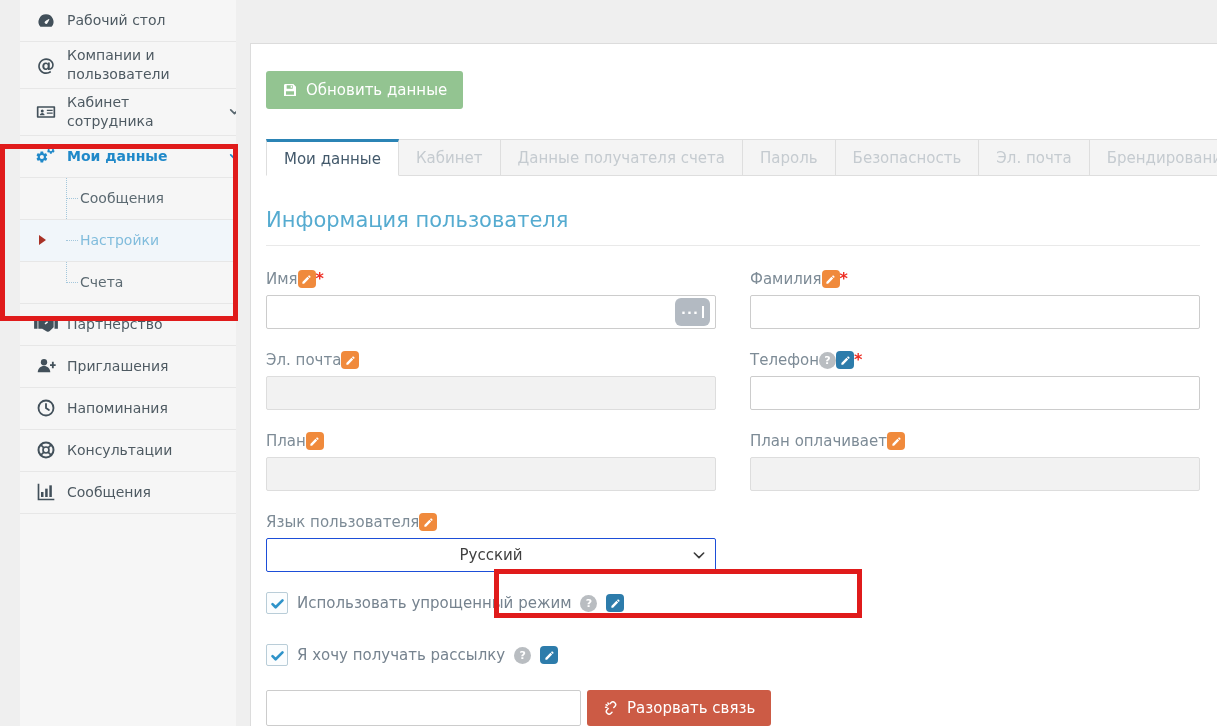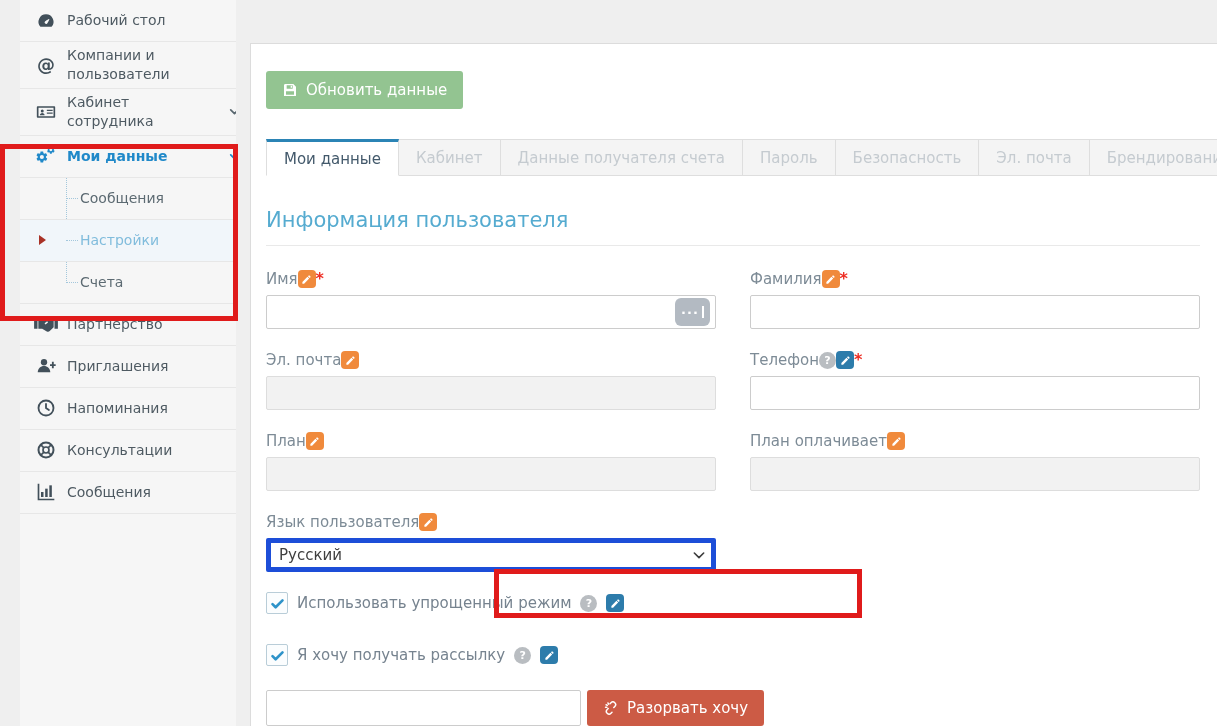"Русский" select.lang-select { border: 5px solid #1d4ed8 -> 1px solid #1d4ed8; text-align: none -> center }
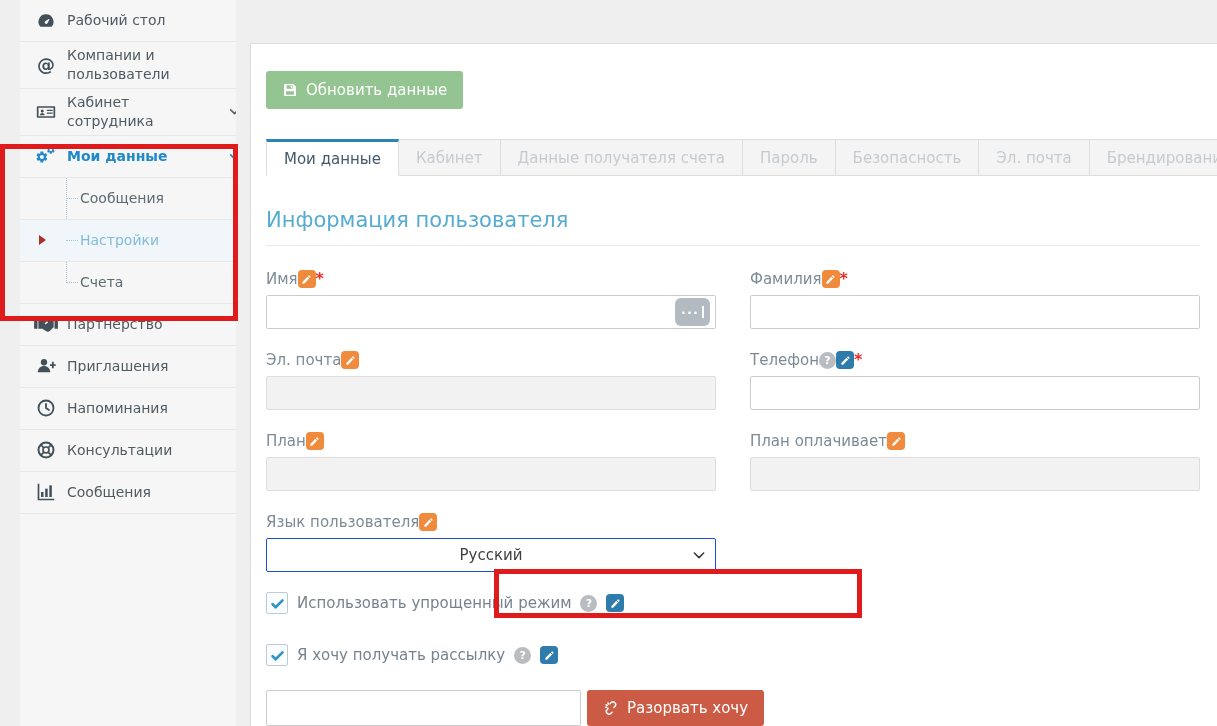"Разорвать хочу" span { text: хочу -> связь }
